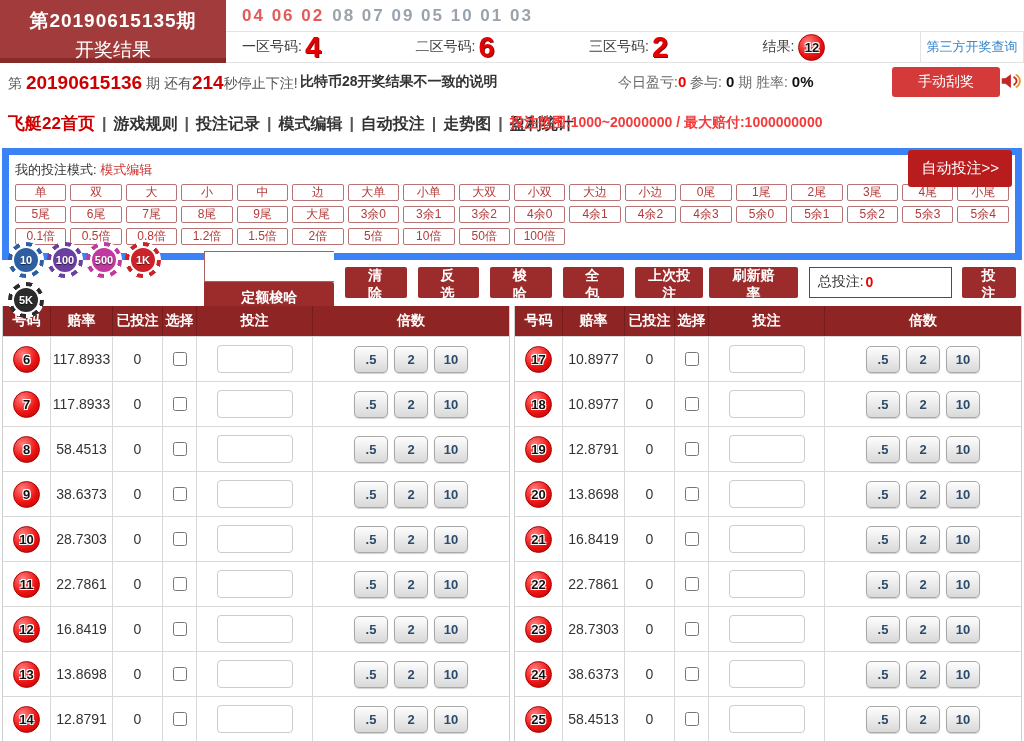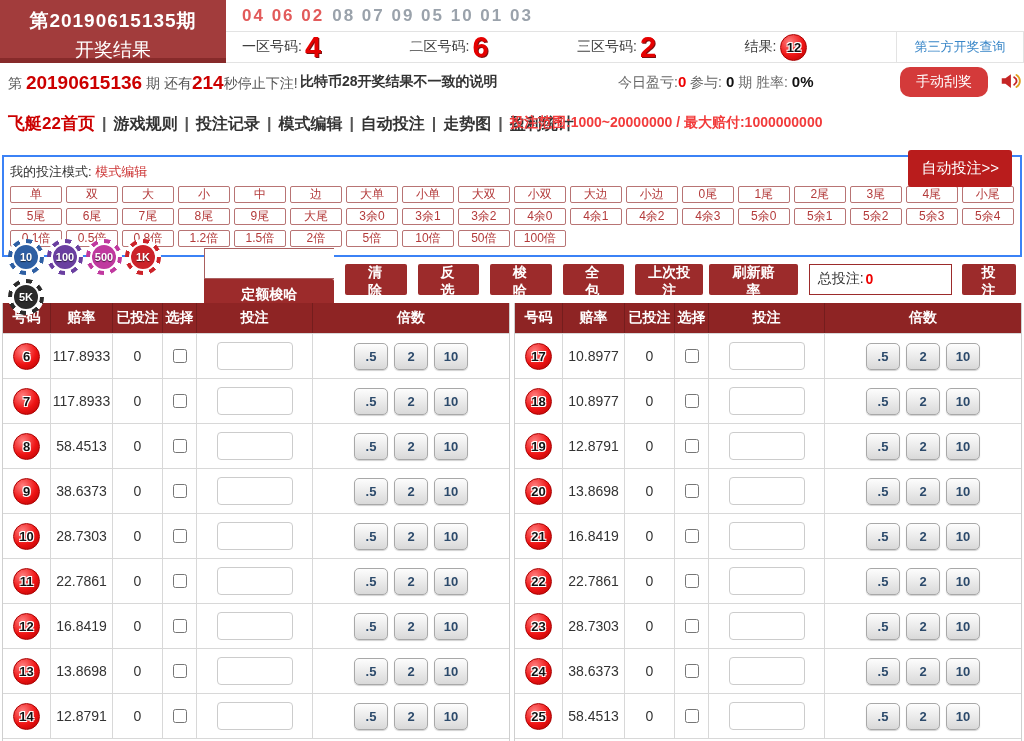"第三方开奖查询" .third-party { width: 128px -> 104px }
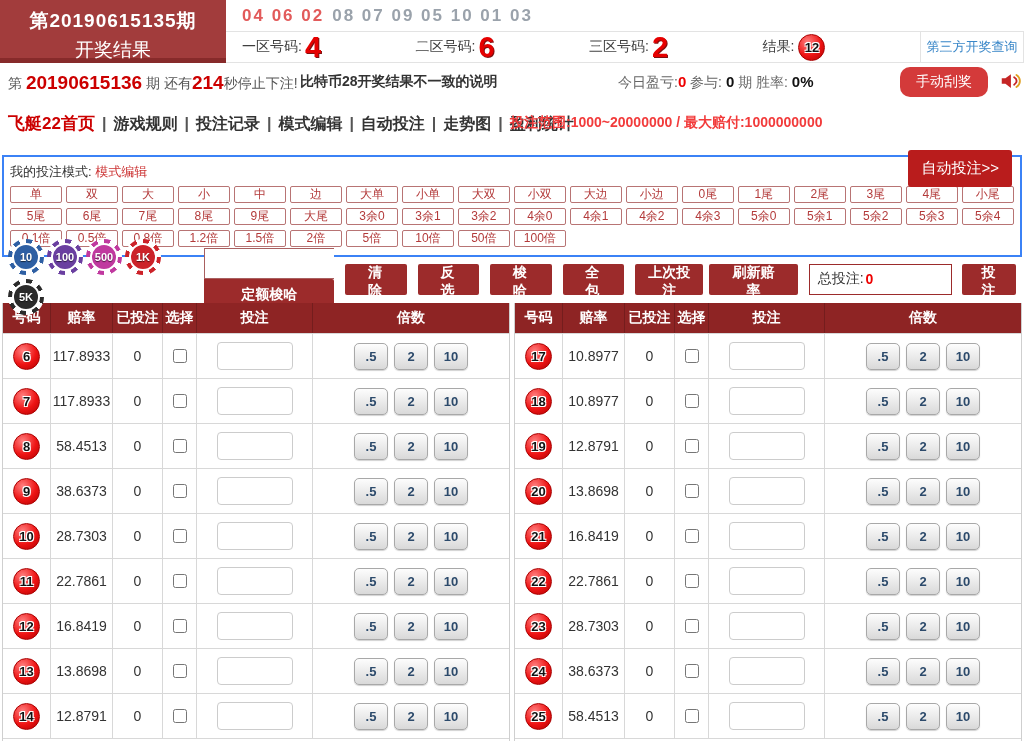"手动刮奖" .manual-btn { border-radius: 10px -> 3px; padding: 6px 16px -> 6px 26px; right: 36px -> 24px }
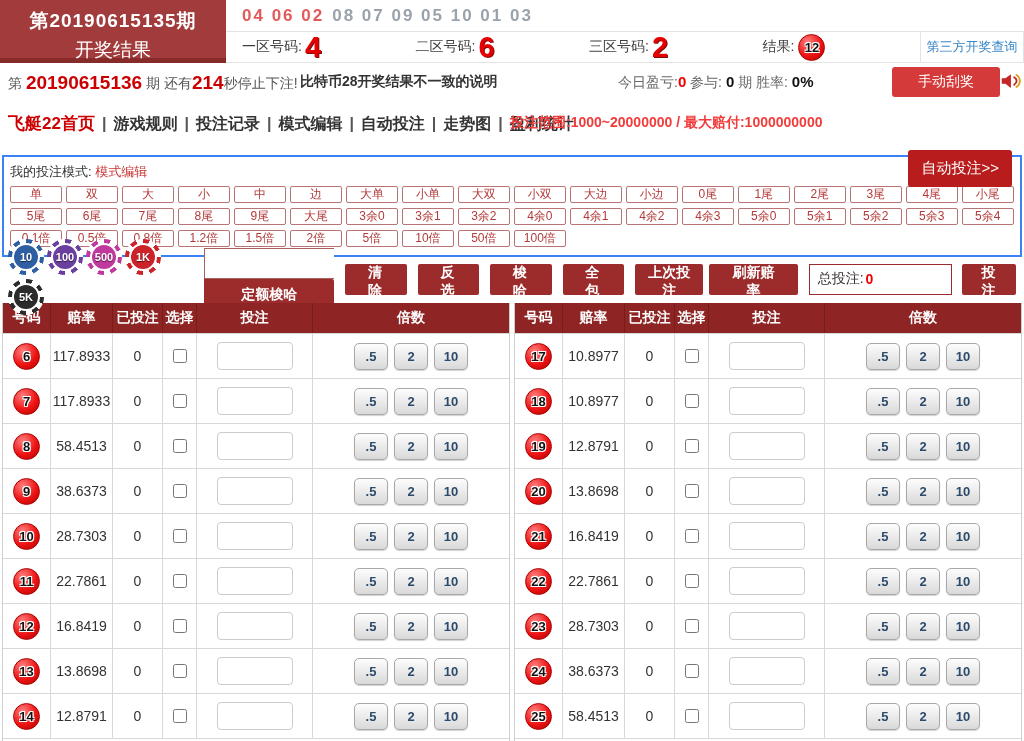"我的投注模式: 模式编辑" .mode-panel { border: 2px solid #3b82f6 -> 7px solid #3b82f6; margin: 9px 2px 0 2px -> 2px 2px 0 2px }
